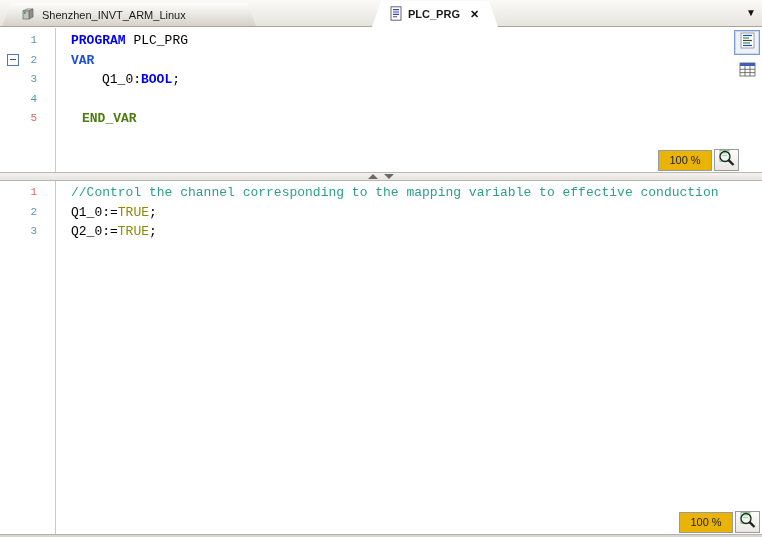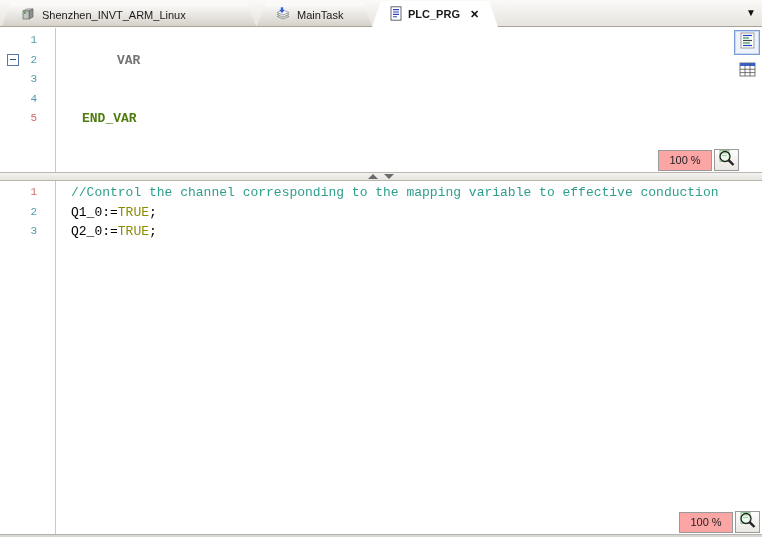"MainTask" div.tab { html: <div> <span> <svg> <polygon></polygon> <polygon></polygon> <polygon></polygon> <polygon></polygon> </svg> </span> <span>MainTask</span> </div> -> none }
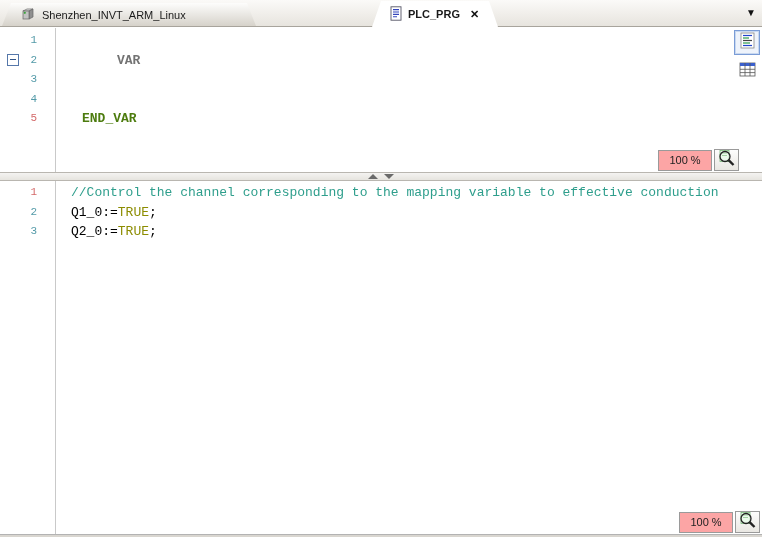"PROGRAM PLC_PRG" span.line-text { html: none -> <span><span>PROGRAM</span><span> PLC_PRG</span></span> }
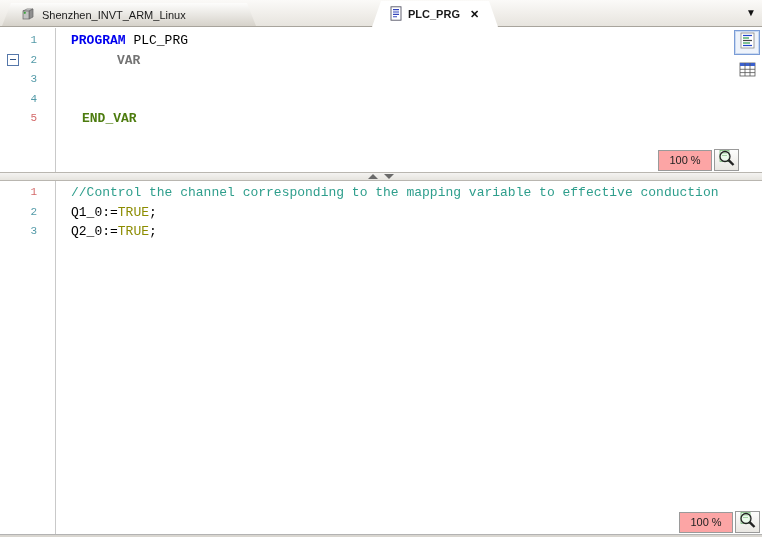"VAR" span.seg-keyword { color: #737373 -> #1d4ed8; margin-left: 46px -> none }
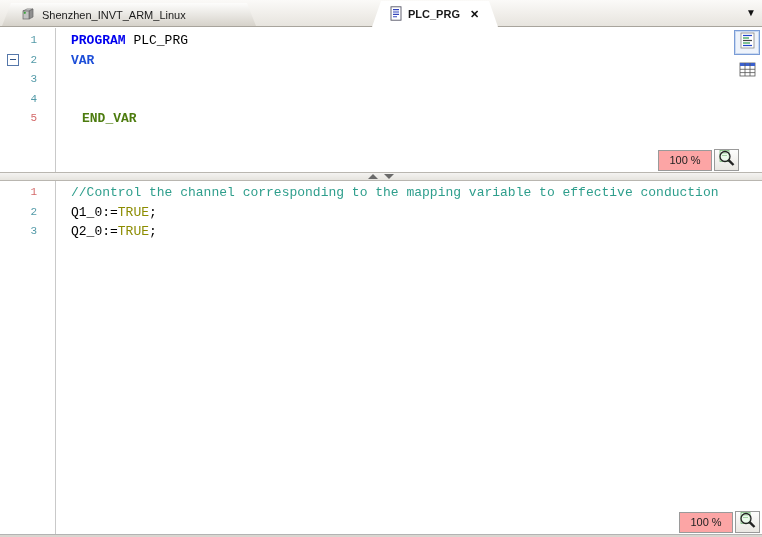"Q1_0:BOOL;" span.line-text { html: none -> <span><span>Q1_0:</span><span>BOOL</span><span>;</span></span> }
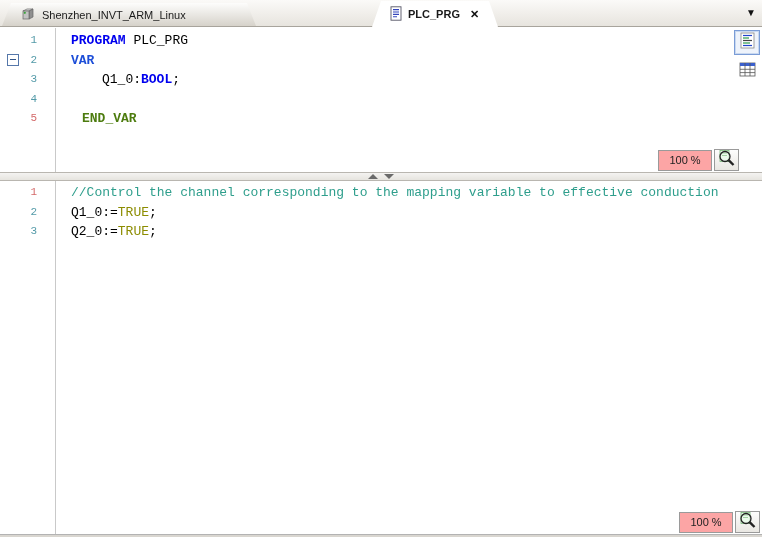"100 %" .zoom-label { background: #fca5a5 -> #eab308 }
